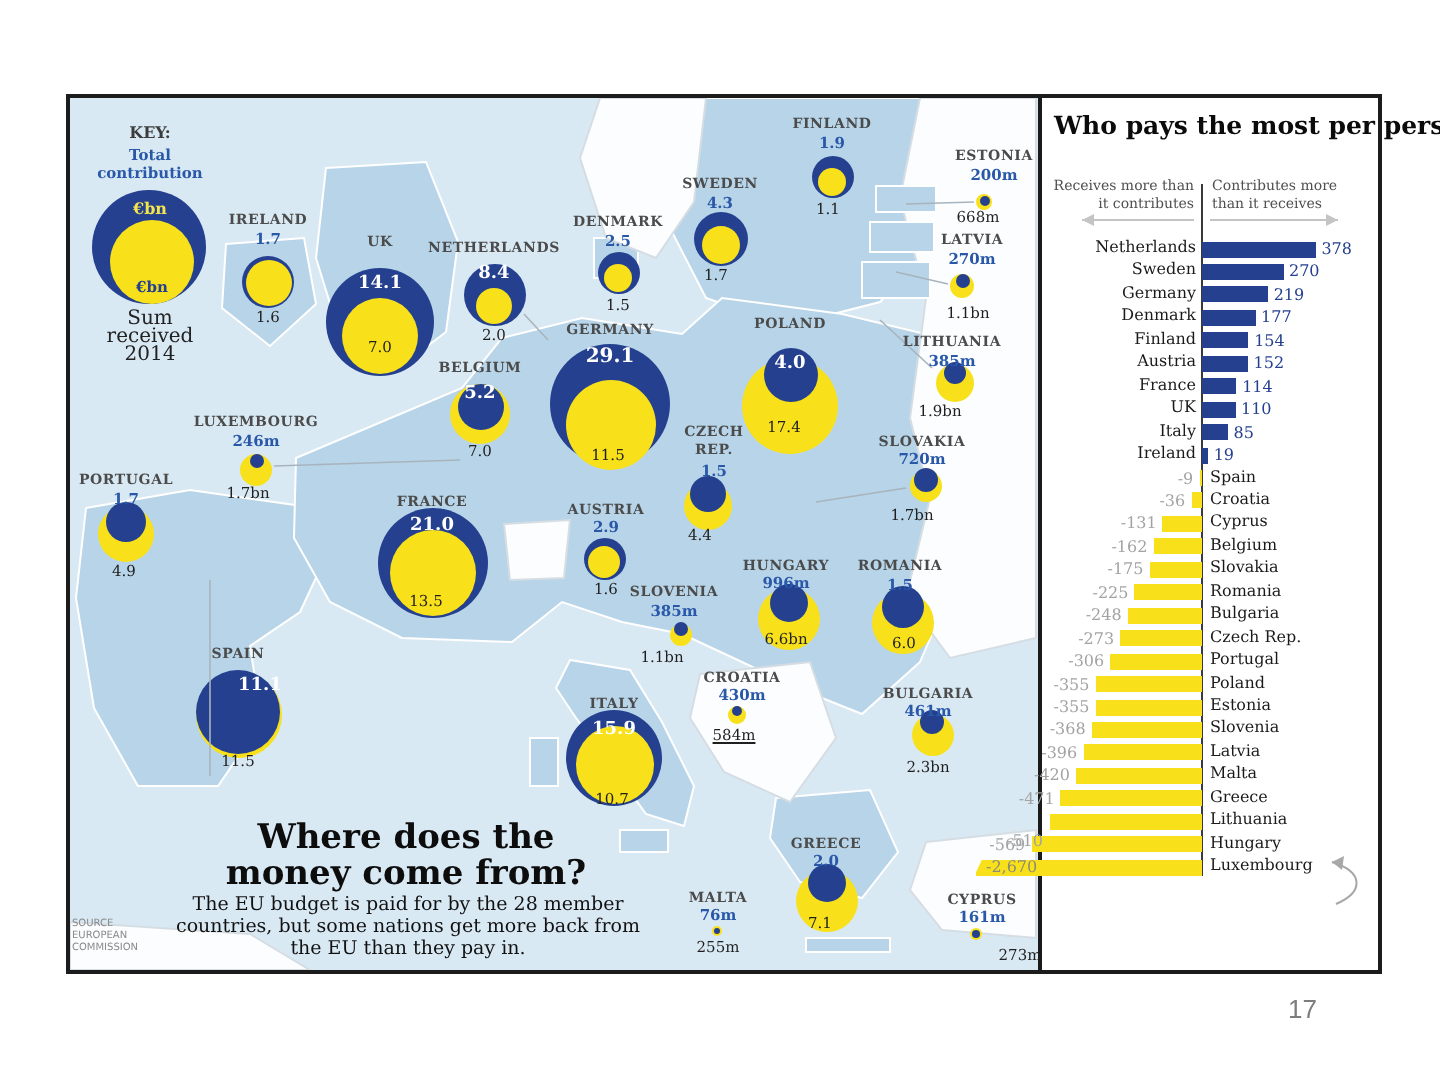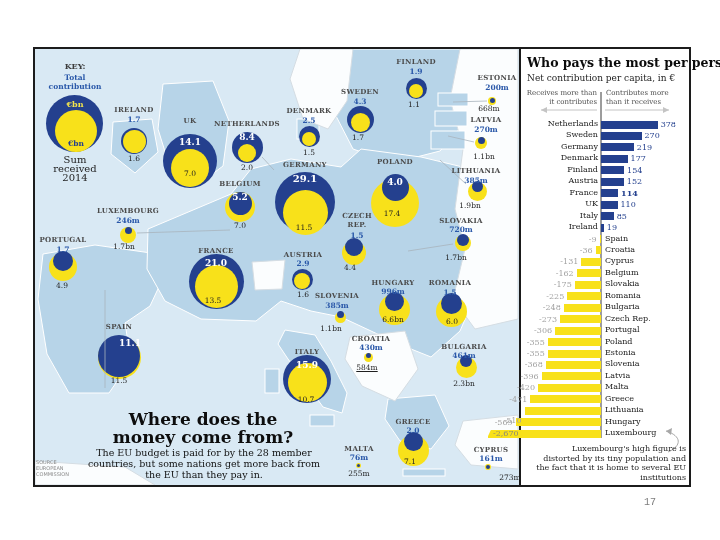"Net contribution per capita, in" div.abs { html: <div>Net contribution per capita, in €</div> -> none }
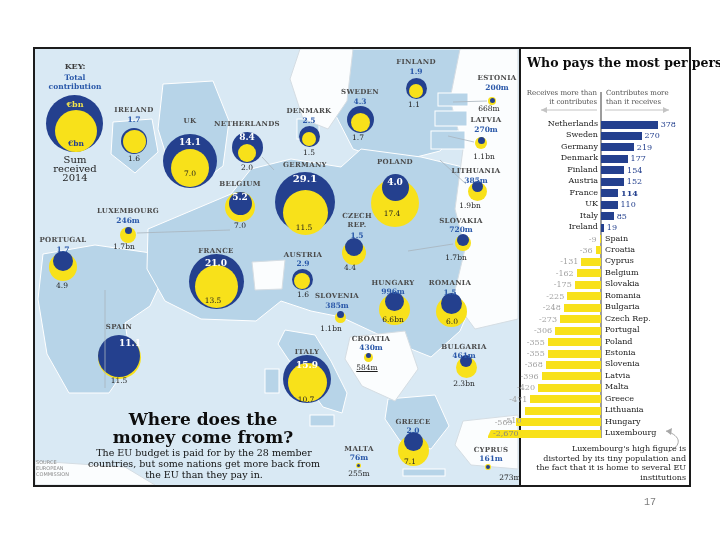"114" div.bv { font-weight: bold -> normal }
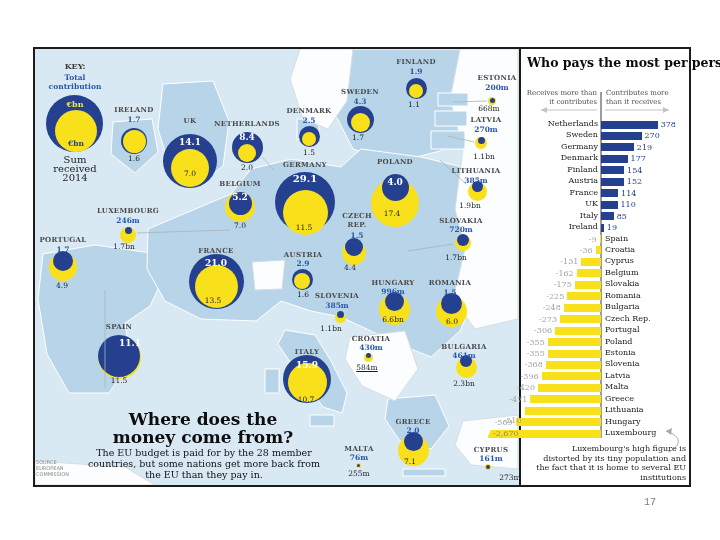"Luxembourg's high figure is distorted" div.abs { html: <div>Luxembourg's high figure is distorted by its tiny population and the fact that it is home to several EU institutions</div> -> none }
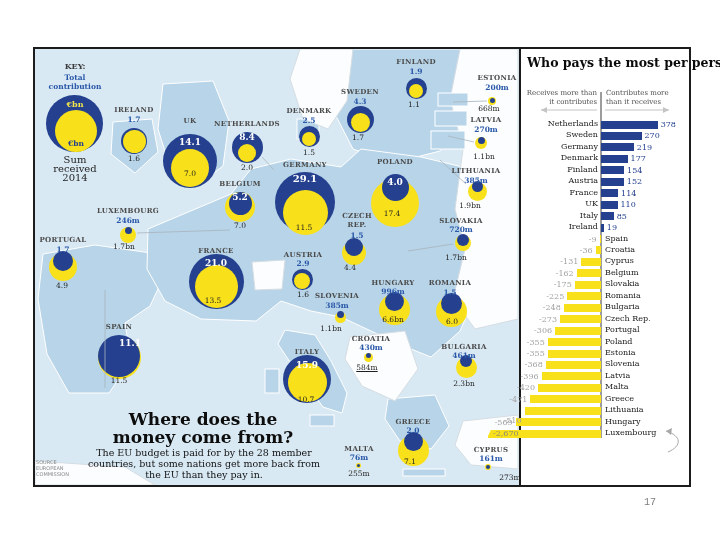"17" div.abs { font-family: Liberation Mono, monospace -> Liberation Sans, sans-serif; font-size: 10px -> 13px }
